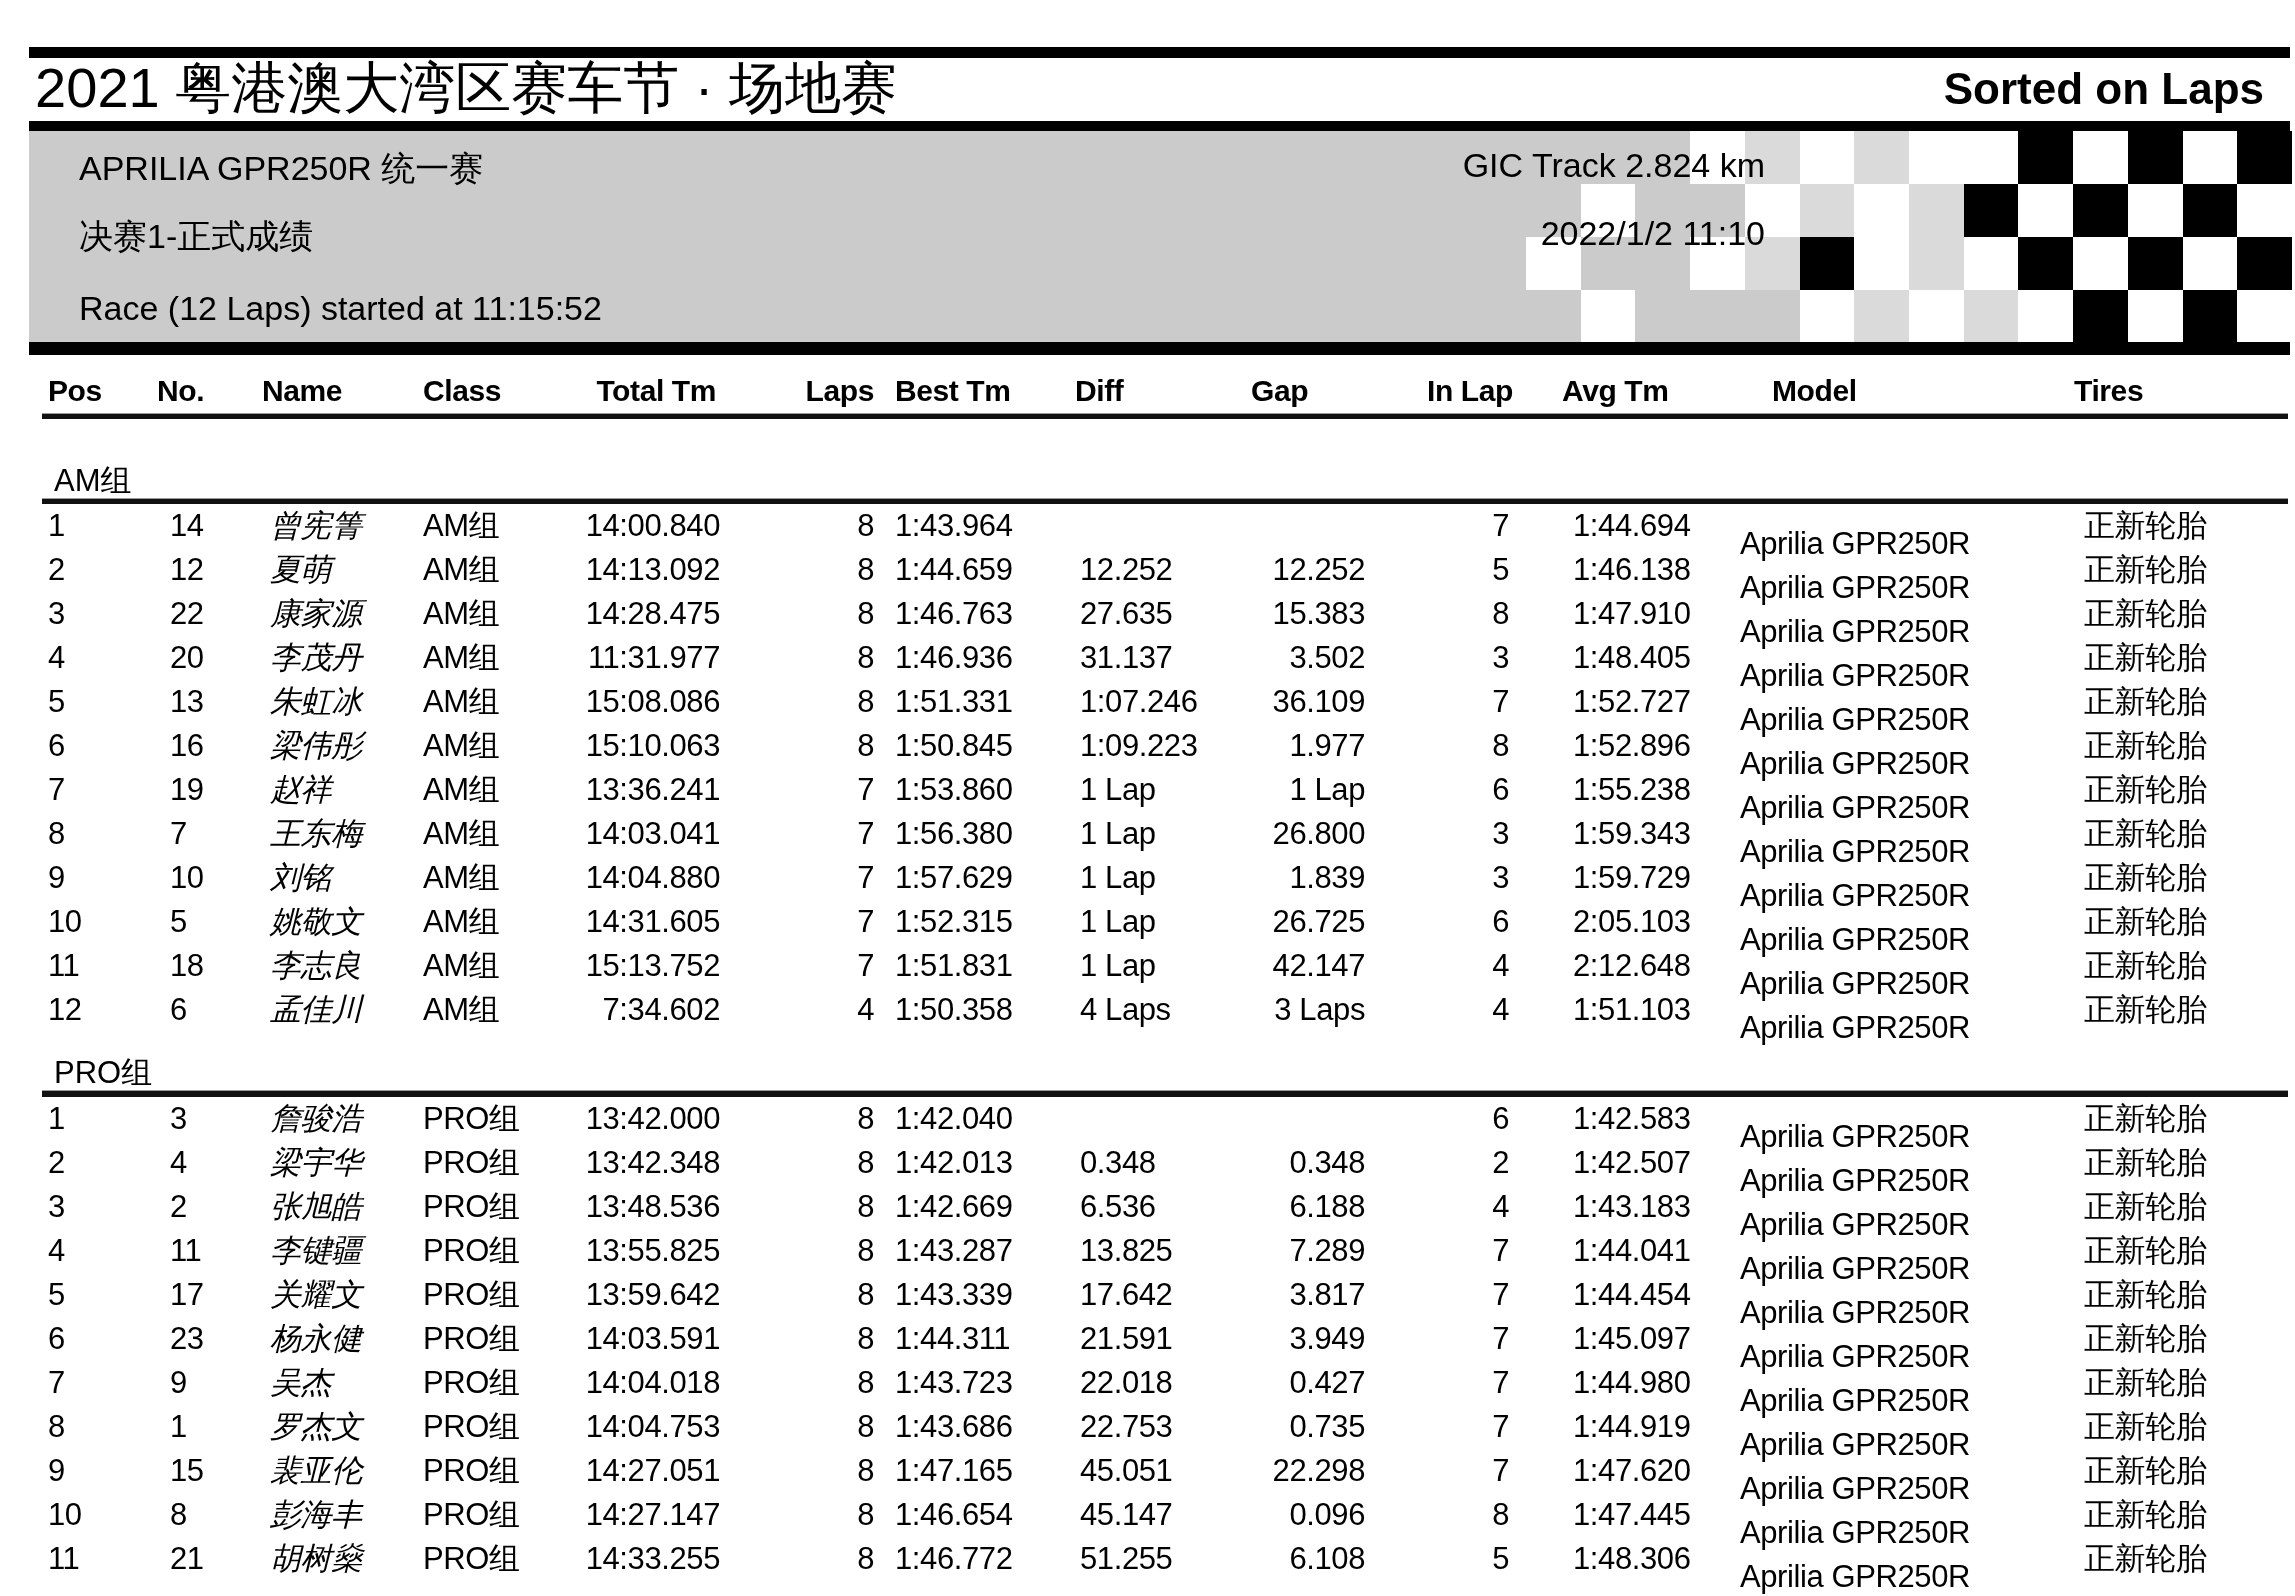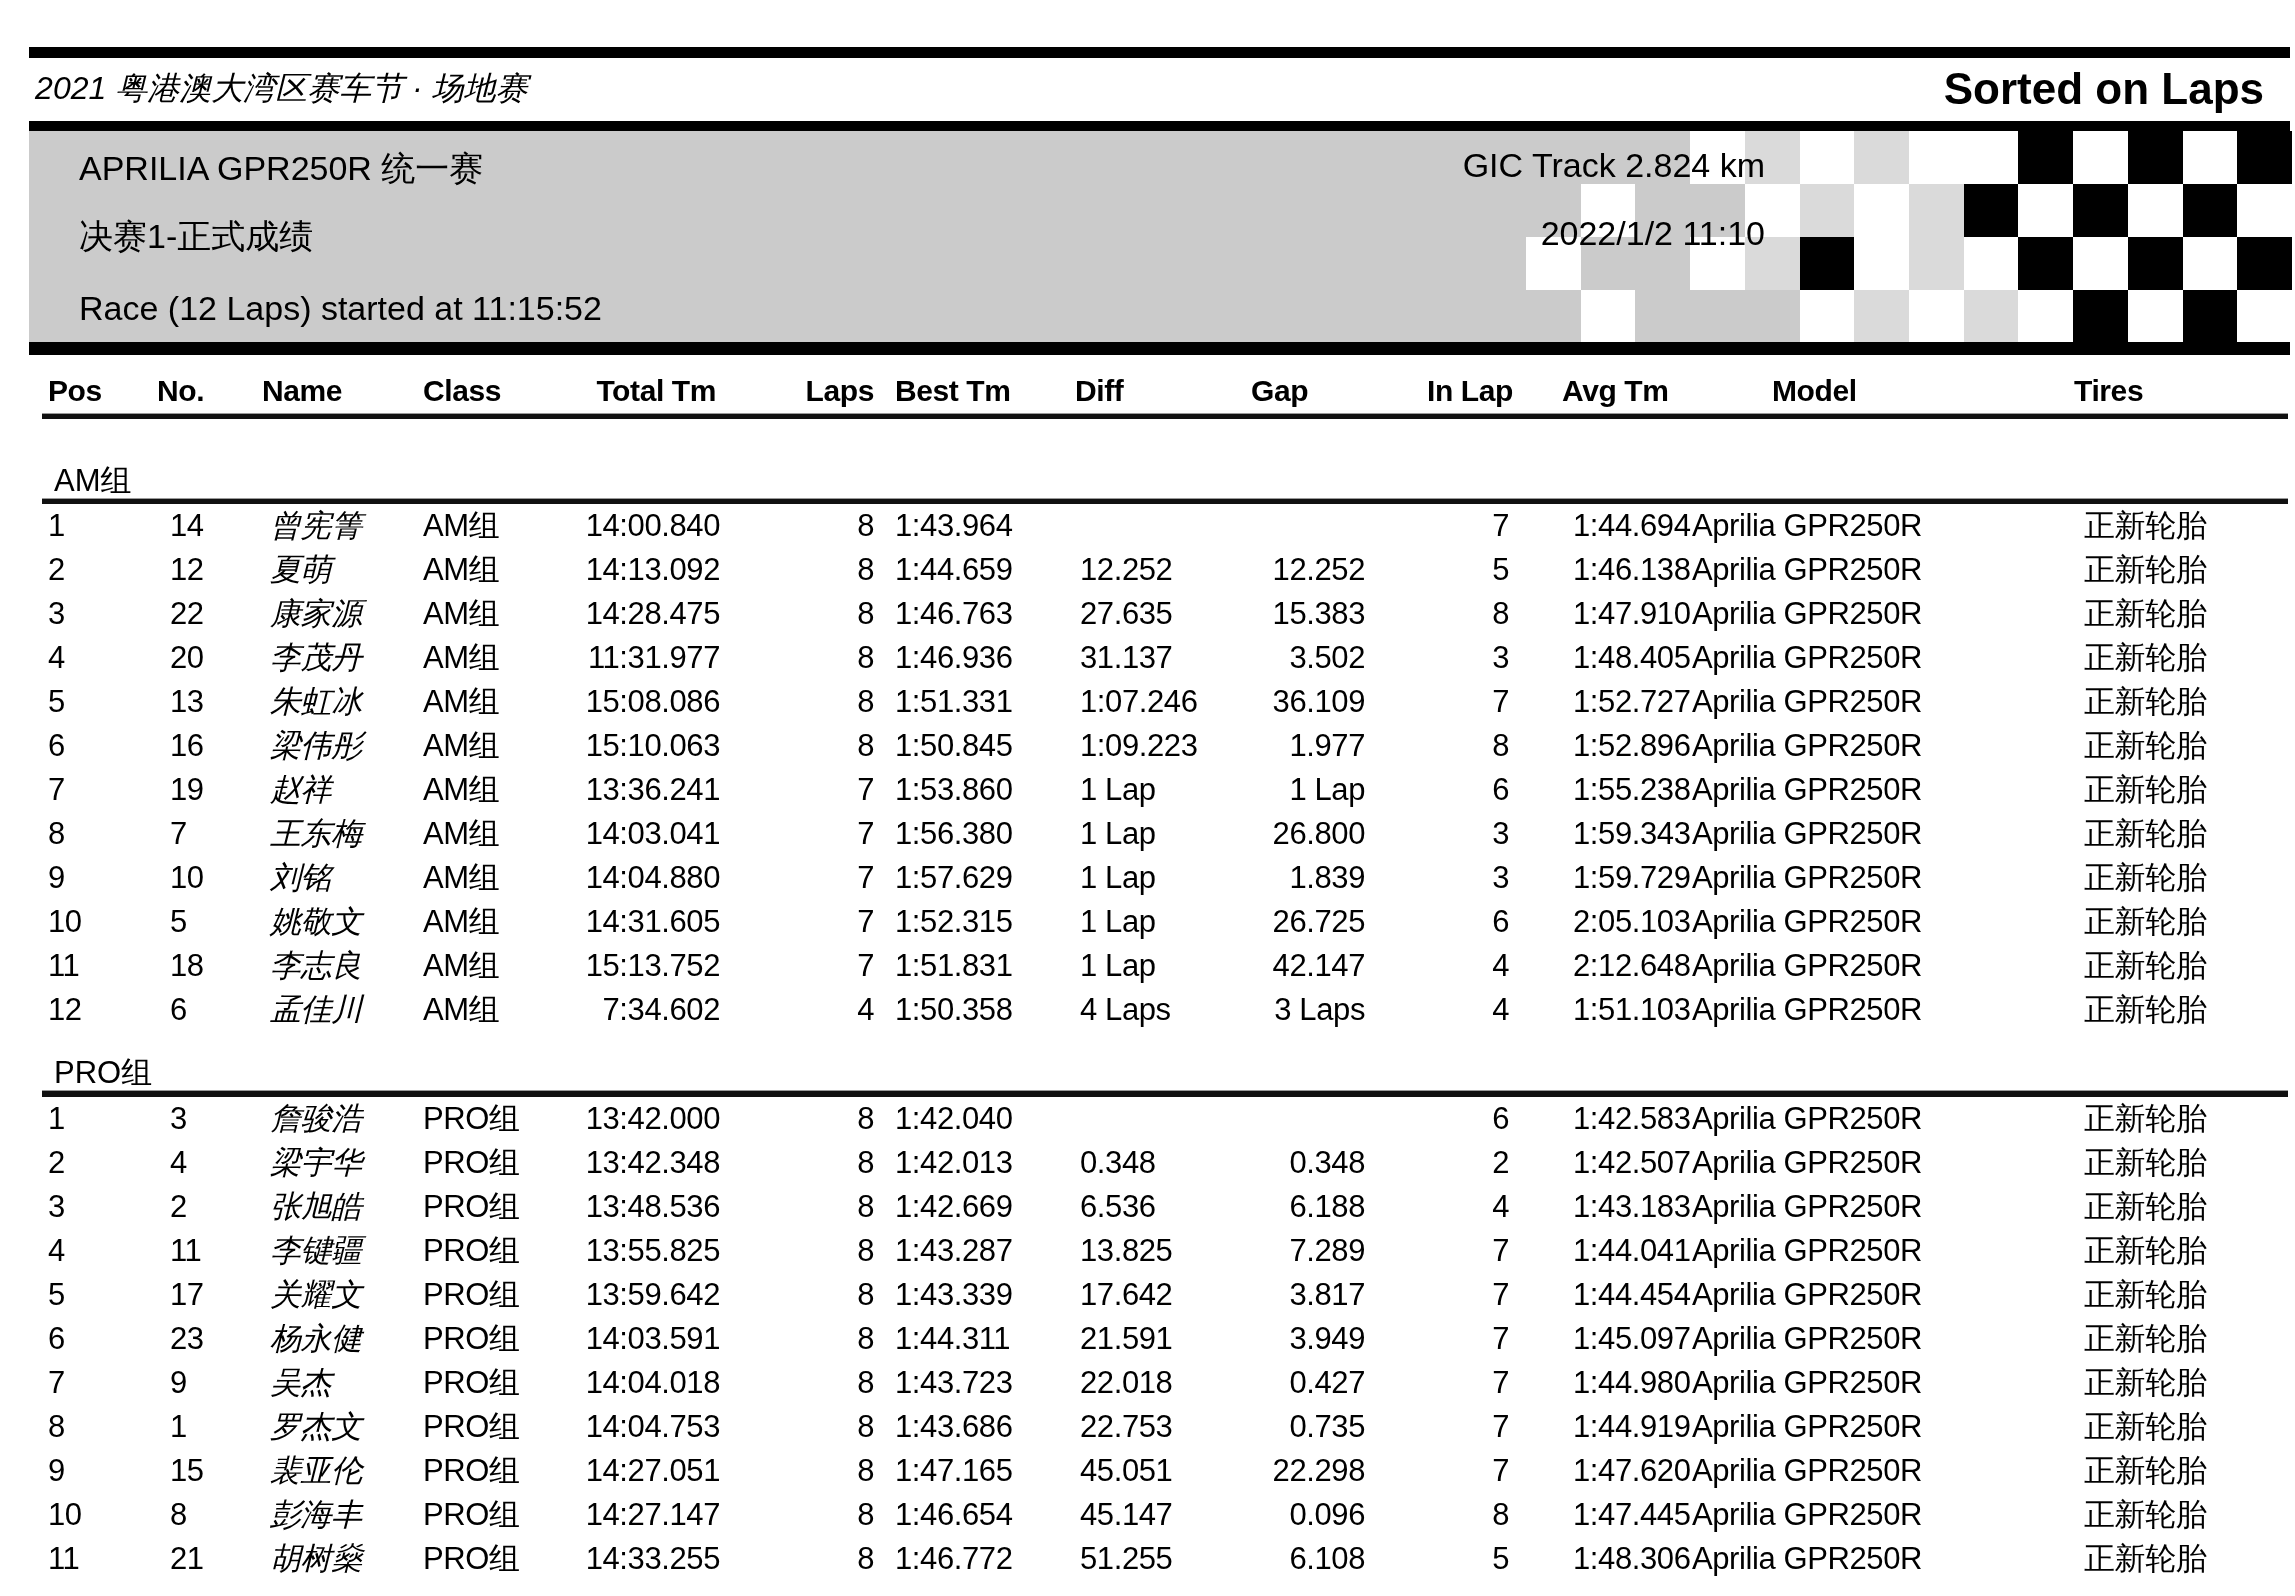"2021 粤港澳大湾区赛车节 · 场地赛" .doc-title { font-size: 32px -> 56px; font-style: italic -> none }
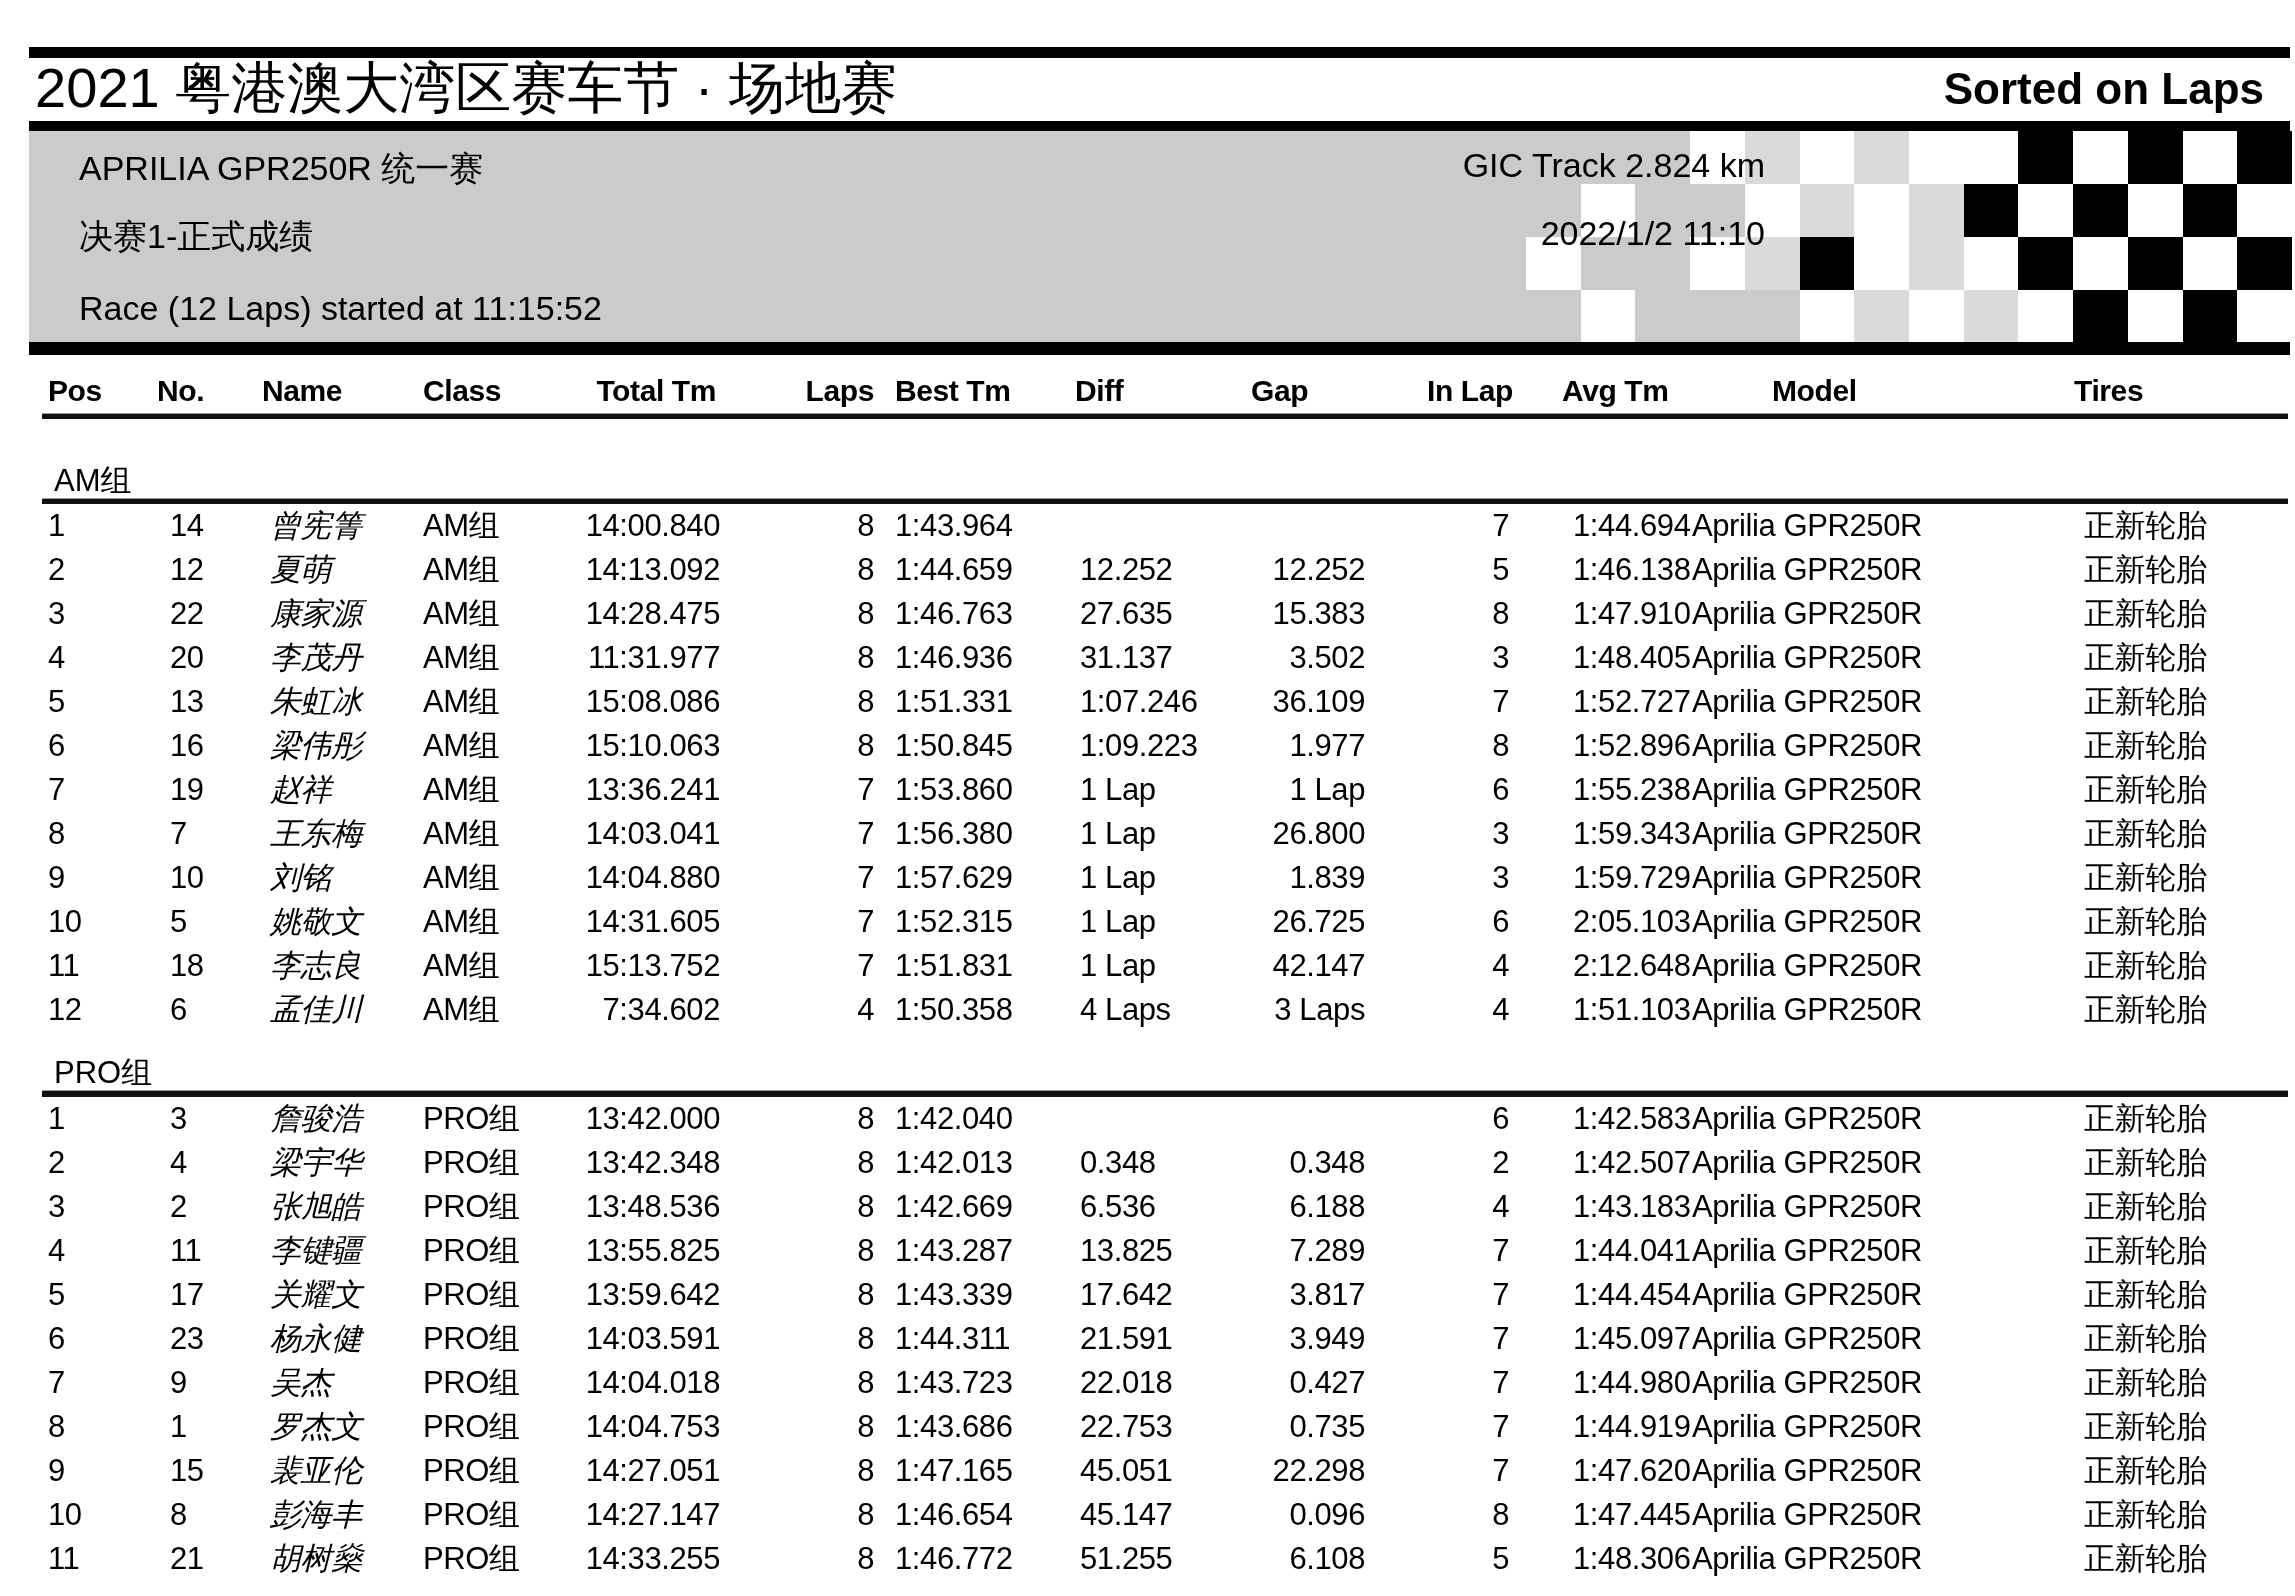"Aprilia GPR250R" .c11 { left: 1692px -> 1740px; margin-top: none -> 18px }
